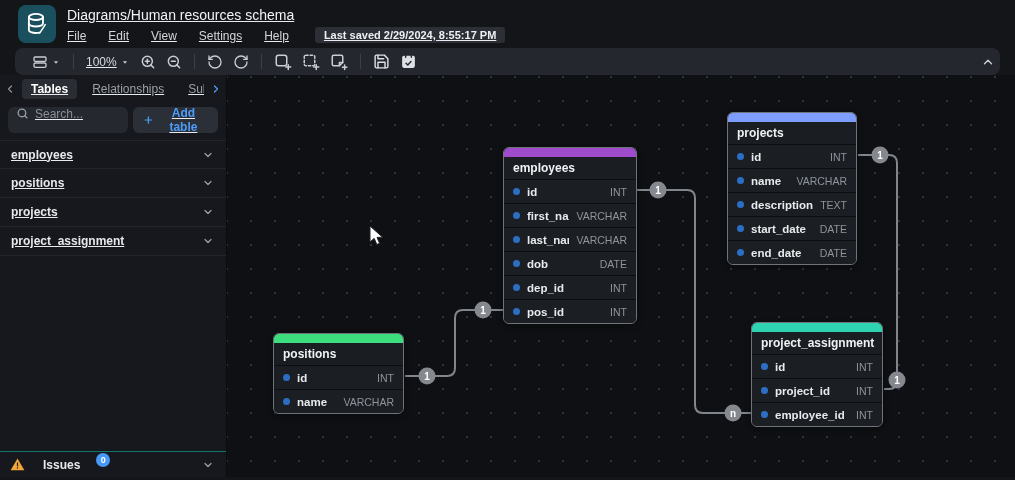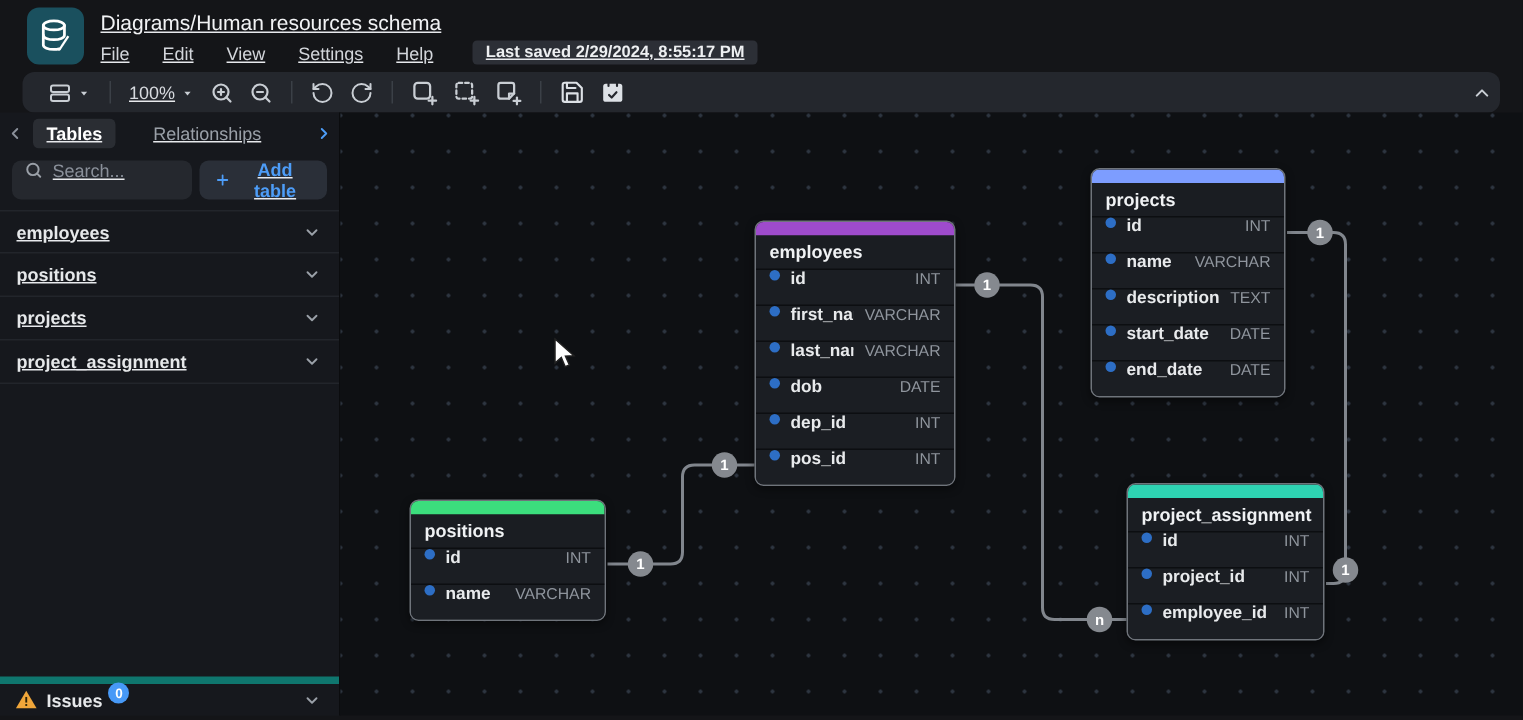"Tables" span { gap: 16px -> 6px }
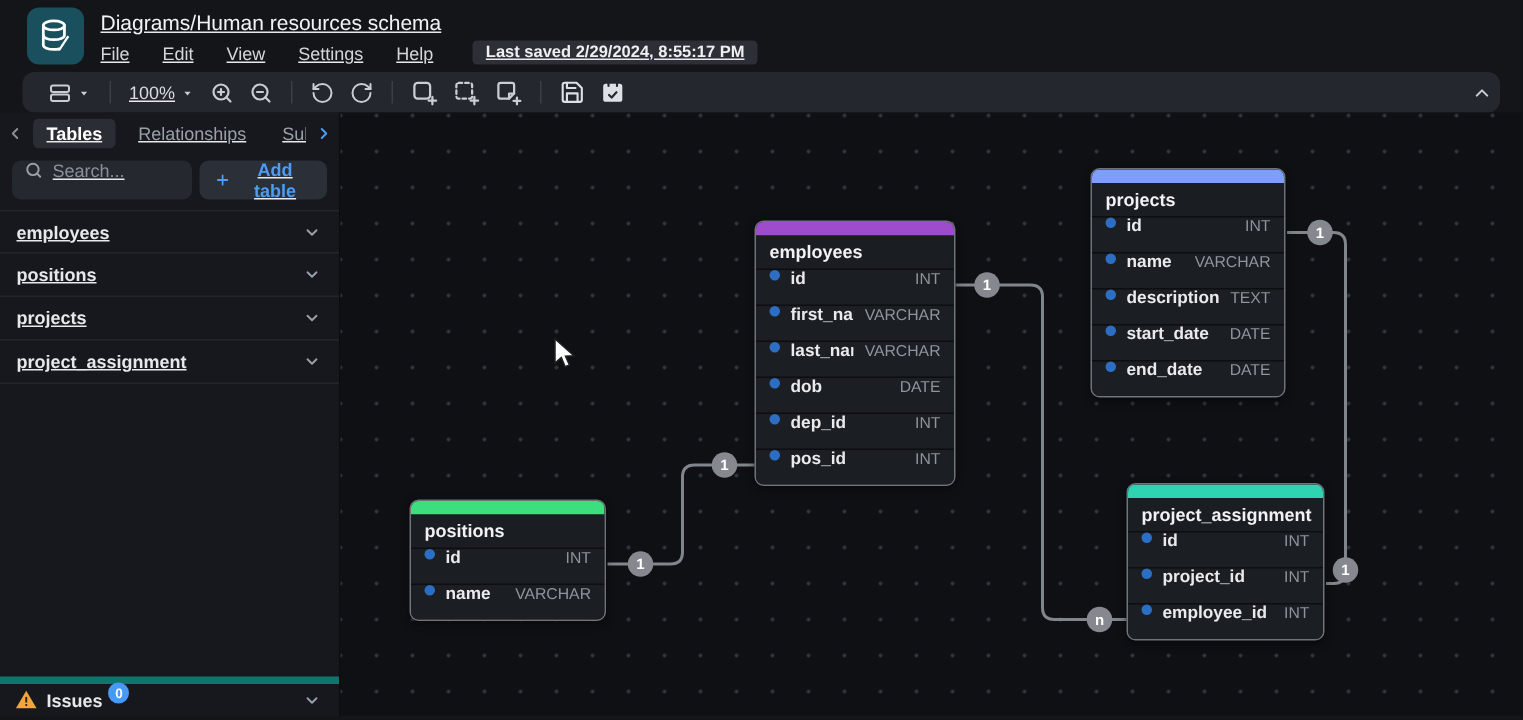"id" .tbl-row { align-items: flex-start -> center }
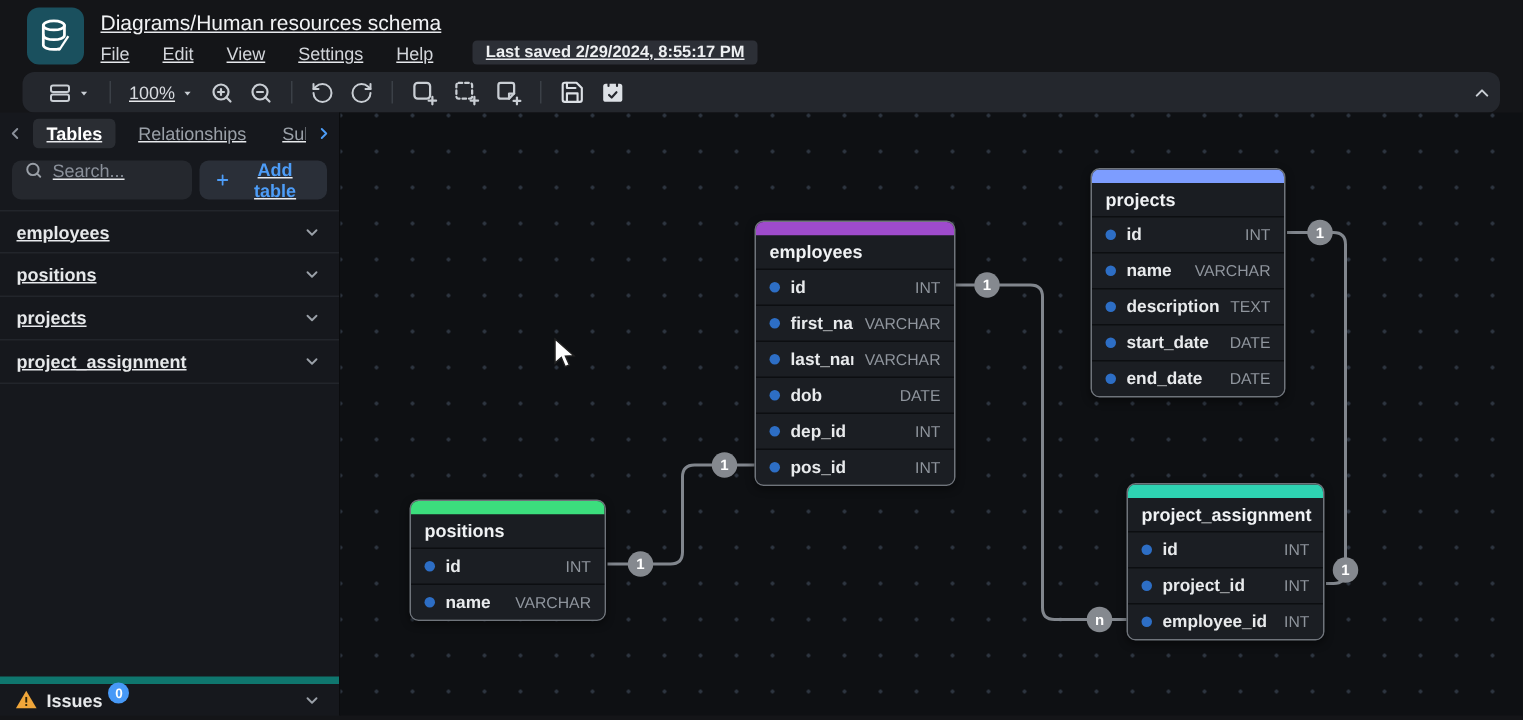"Issues" .issues { border-top: 5px solid #0f766e -> 1px solid #0f766e; gap: 6px -> 18px }
